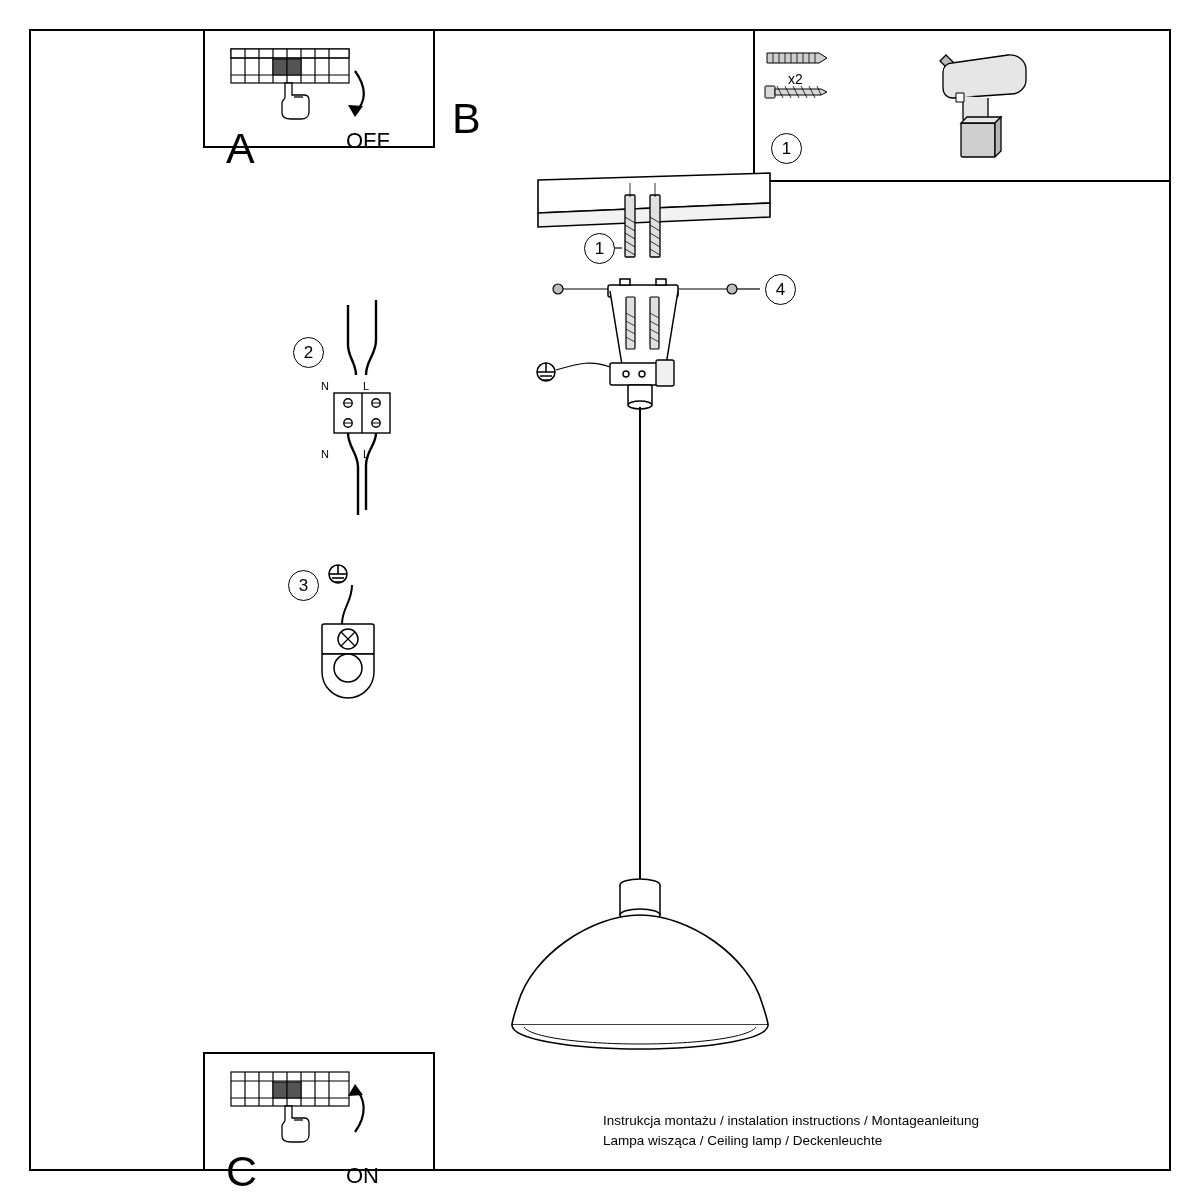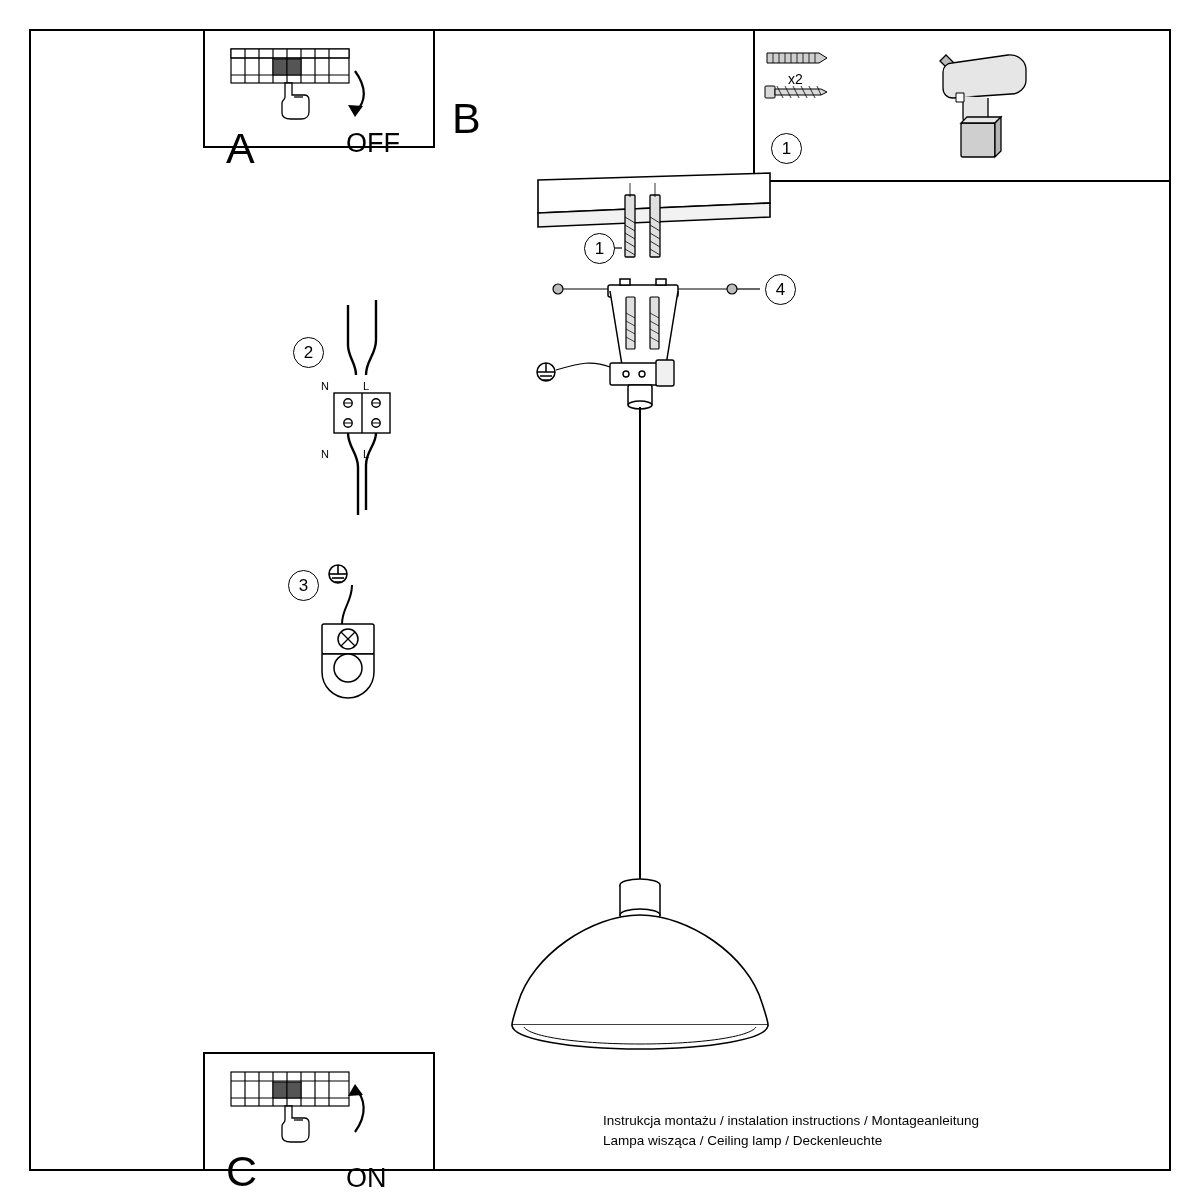"OFF" .label-off, .label-on { font-size: 27px -> 22px }
